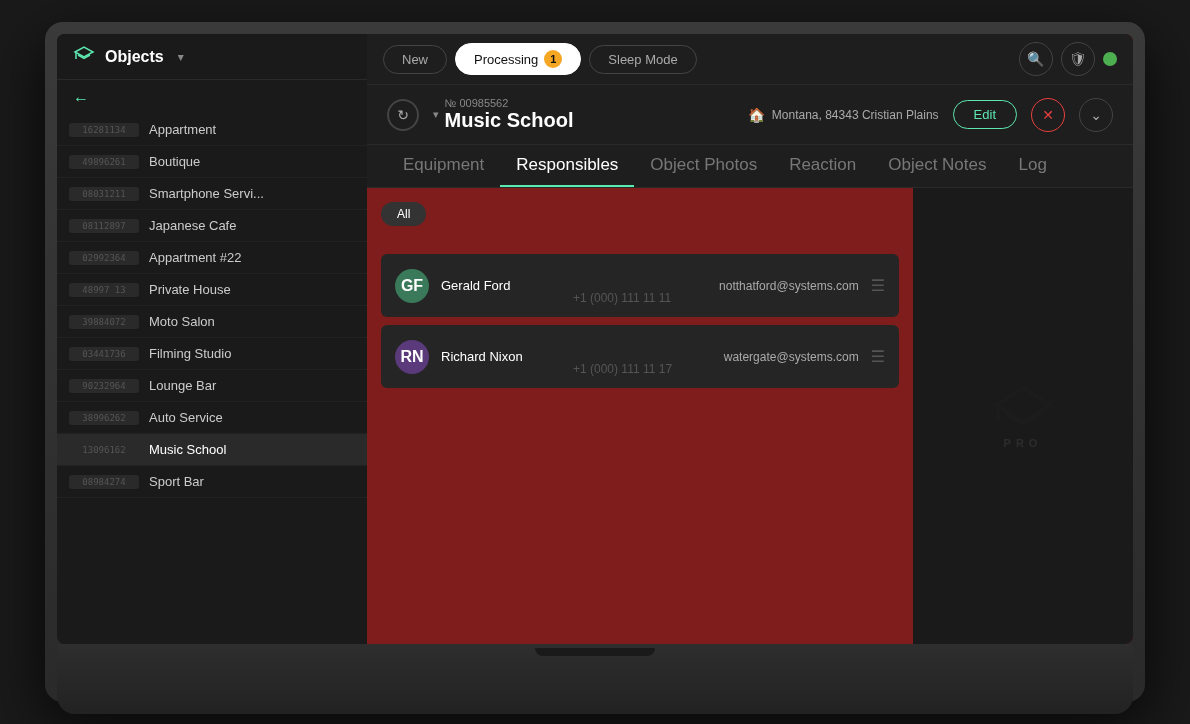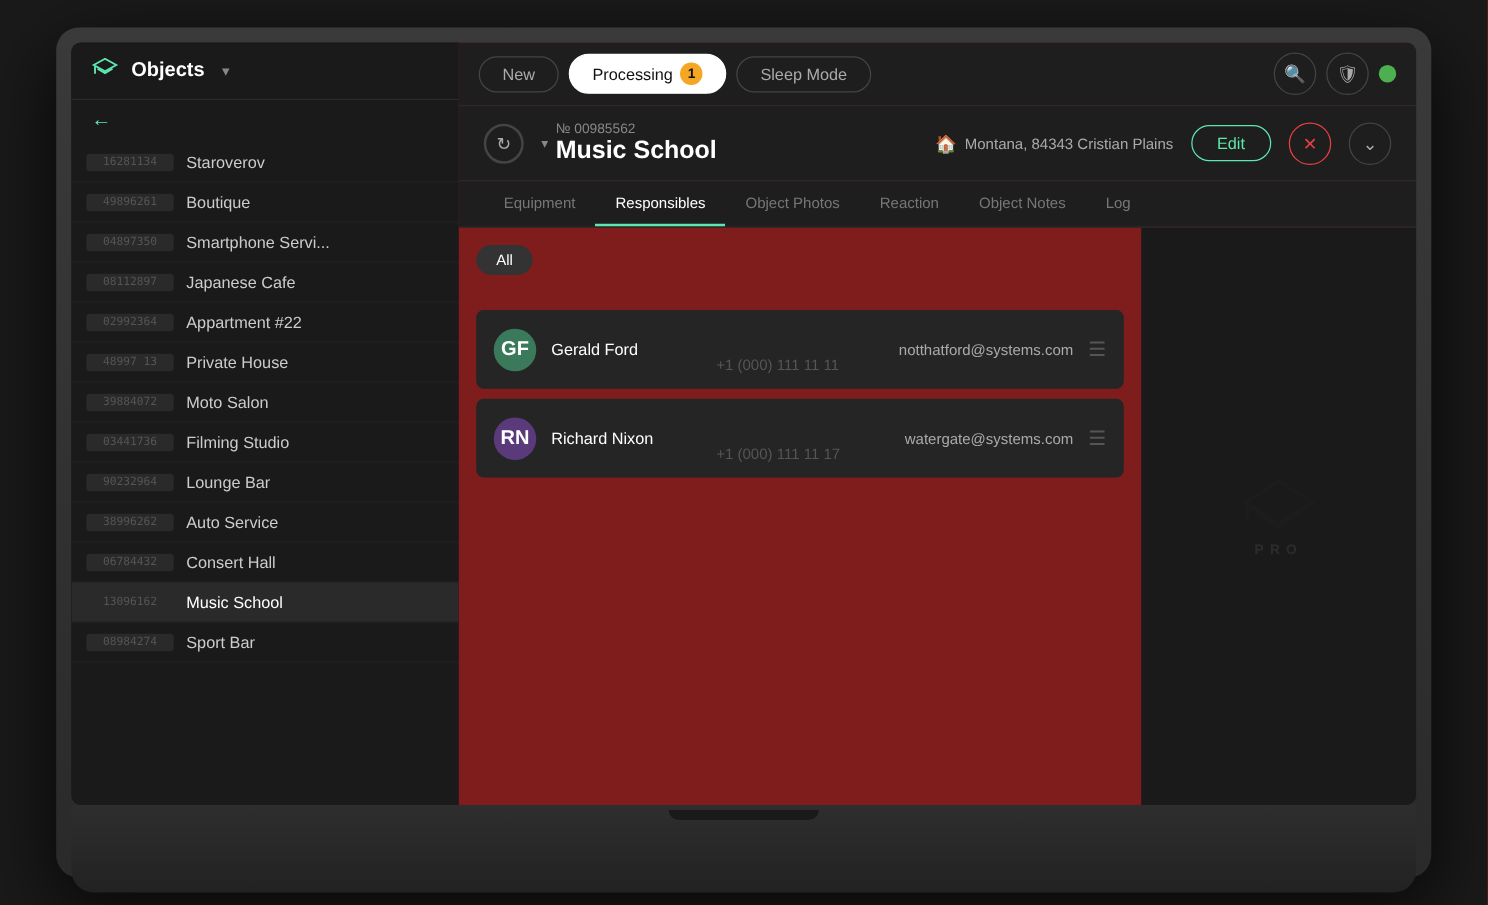"Staroverov" span.list-item-name { text: Staroverov -> Appartment }
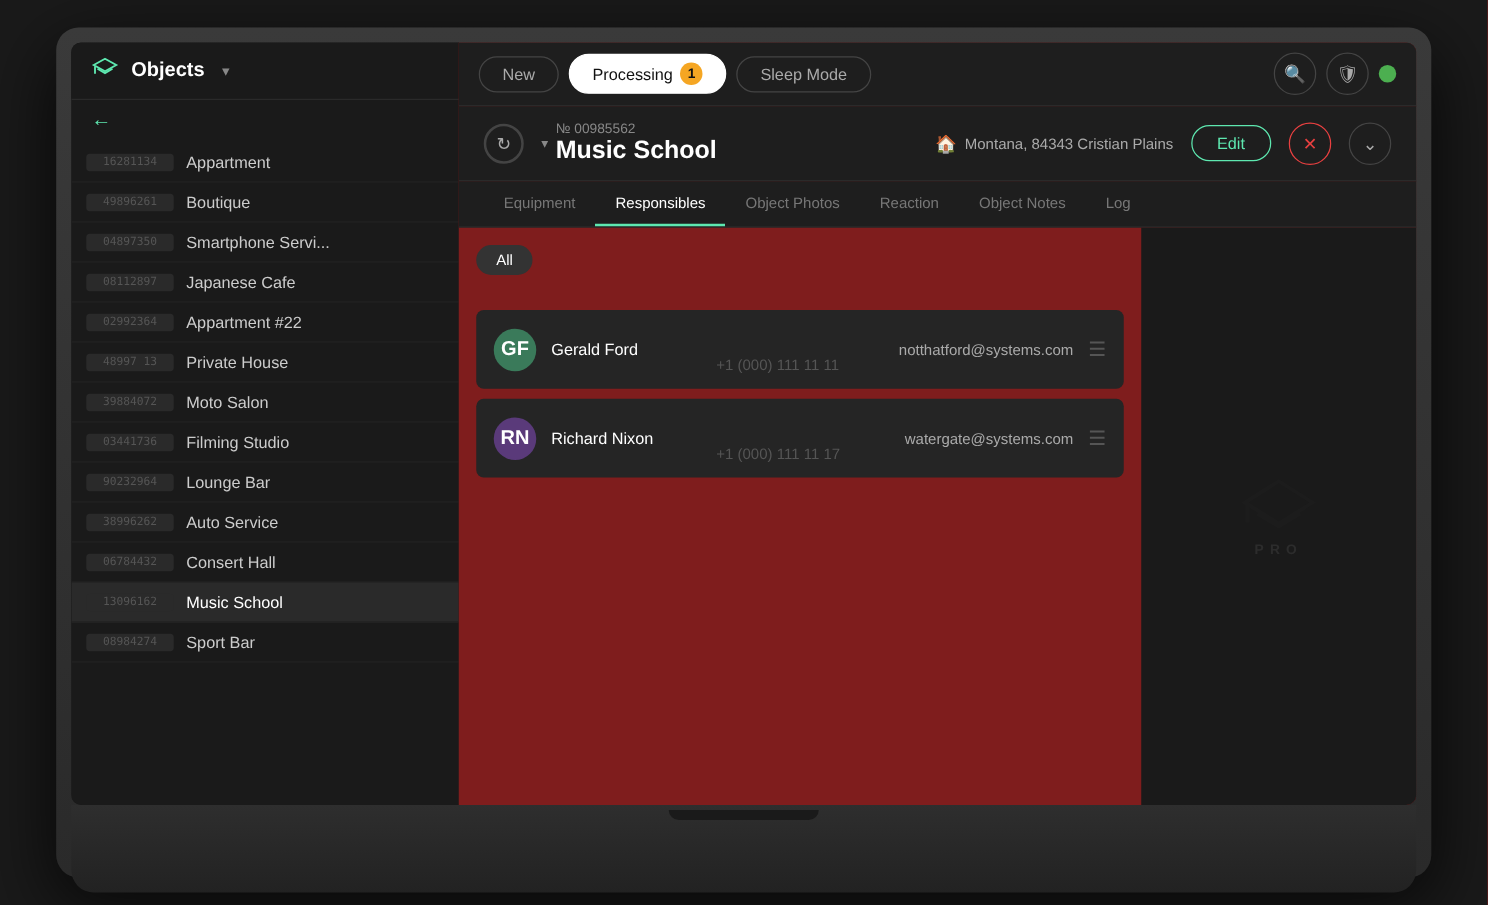"Equipment" .tab-item { font-size: 12px -> 17px }
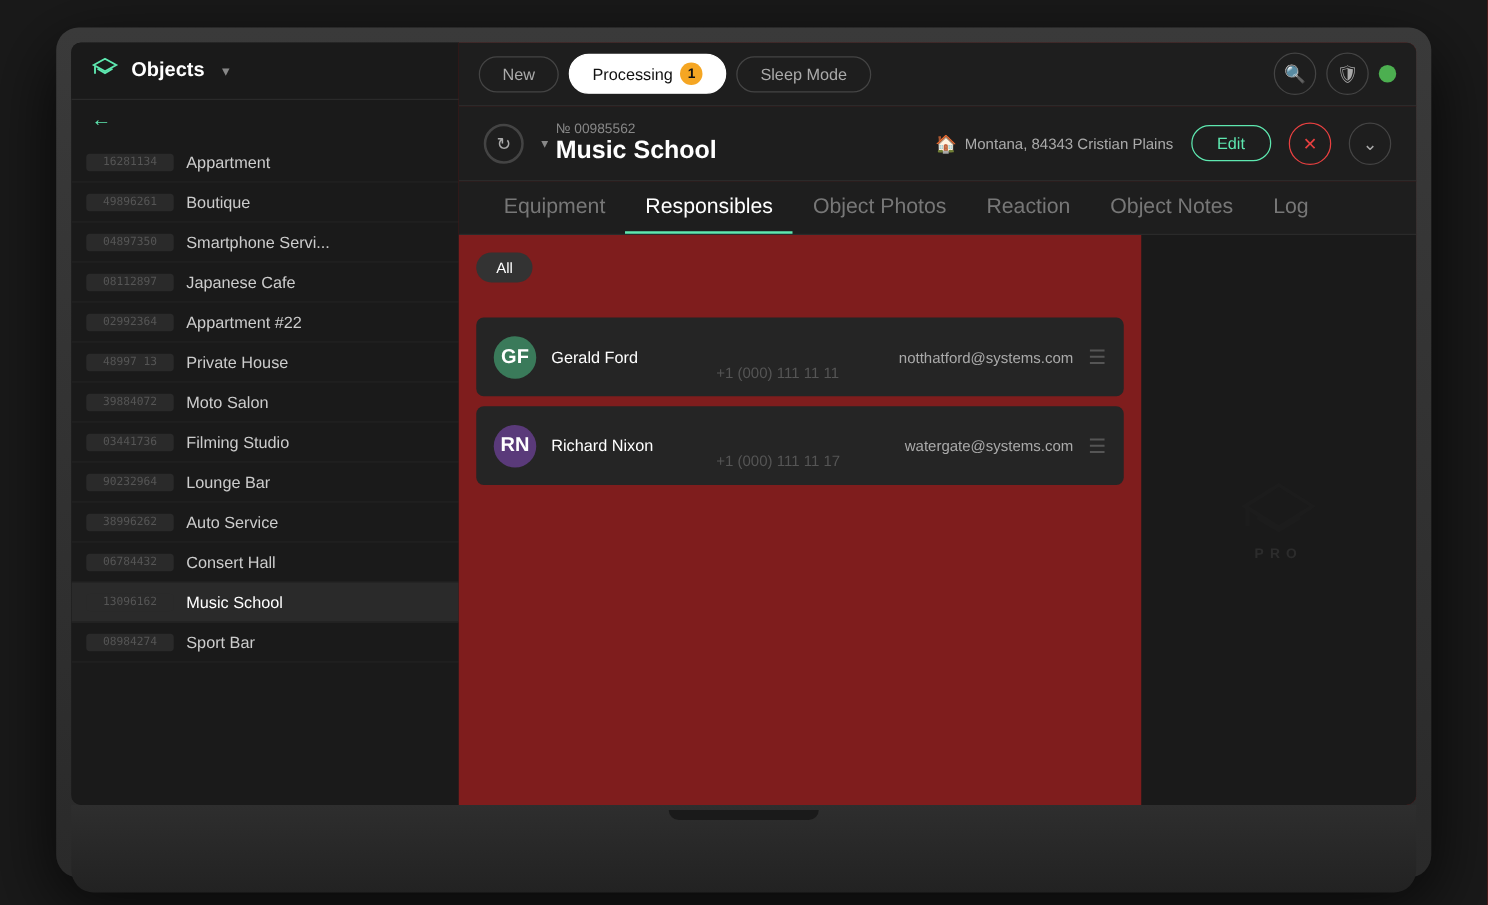"04897350" span.list-item-id { text: 04897350 -> 08031211 }
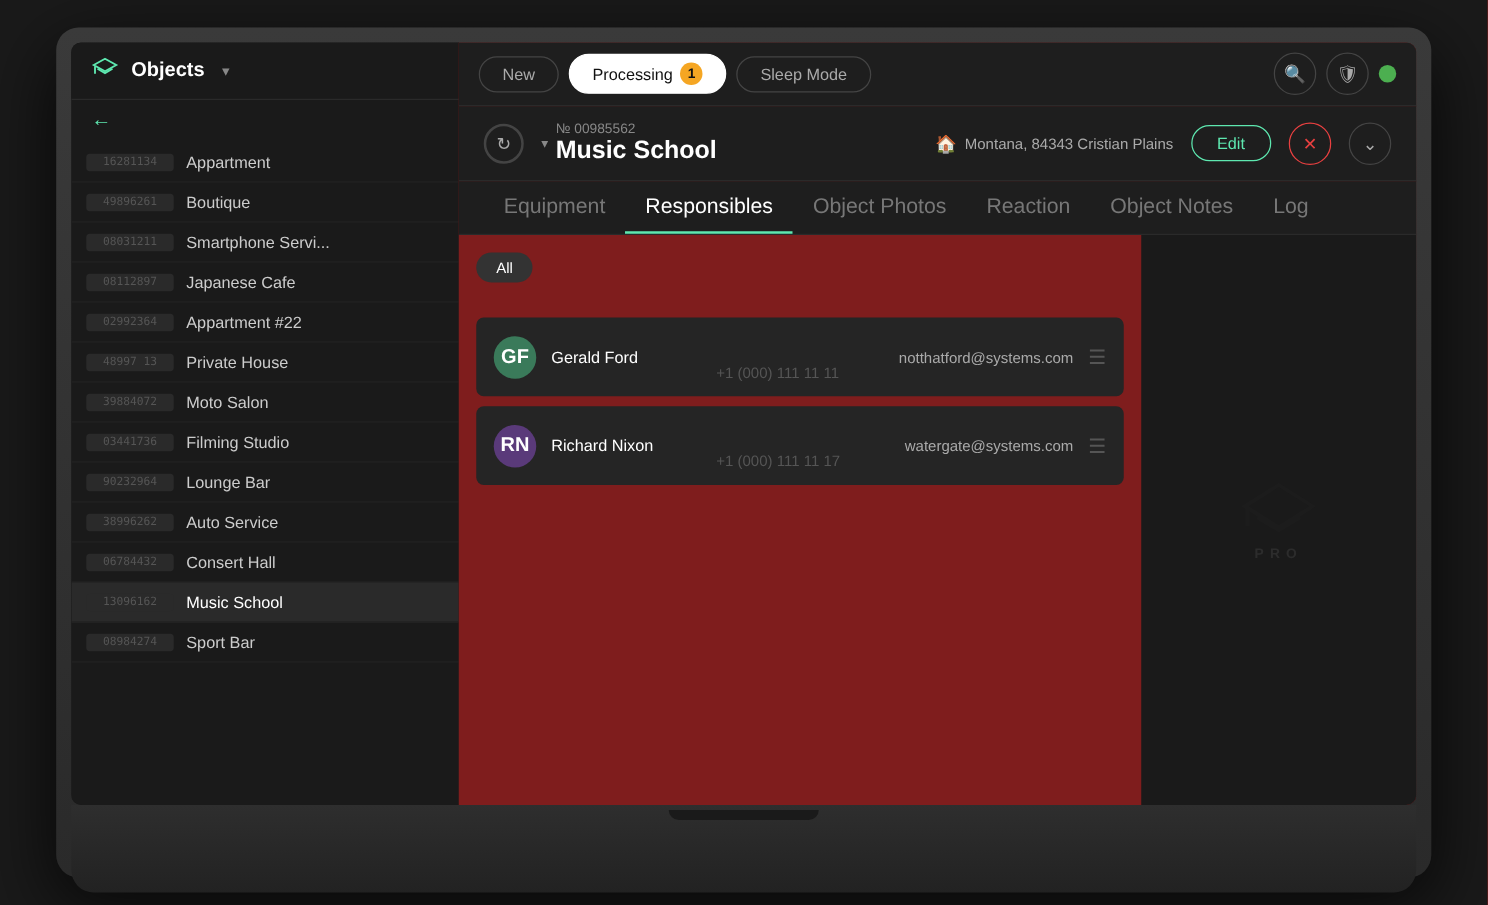"06784432" div.list-item { html: <div> <span>06784432</span> <span>Consert Hall</span> </div> -> none }
